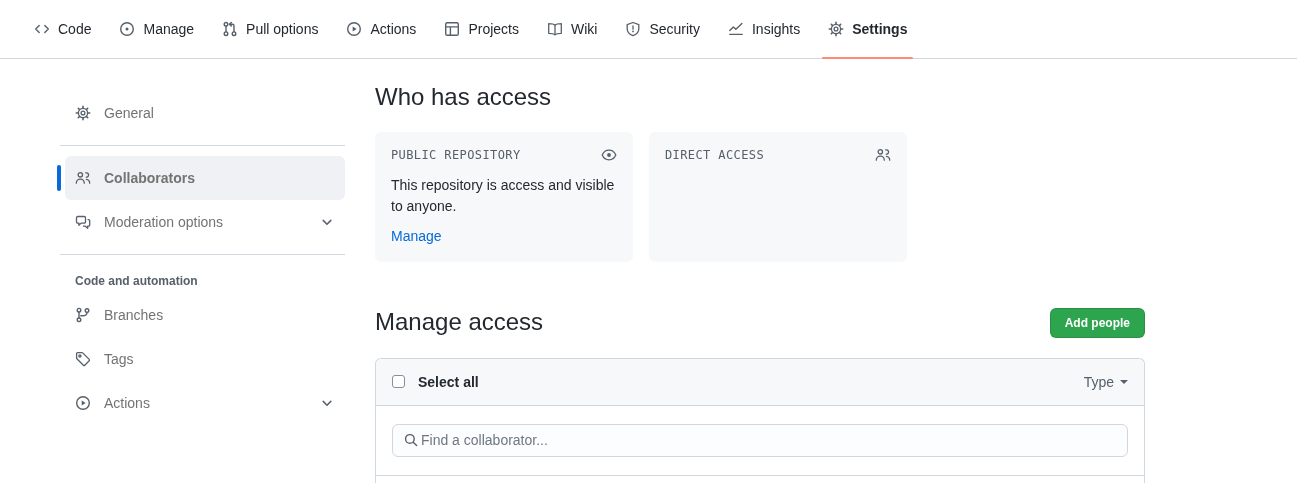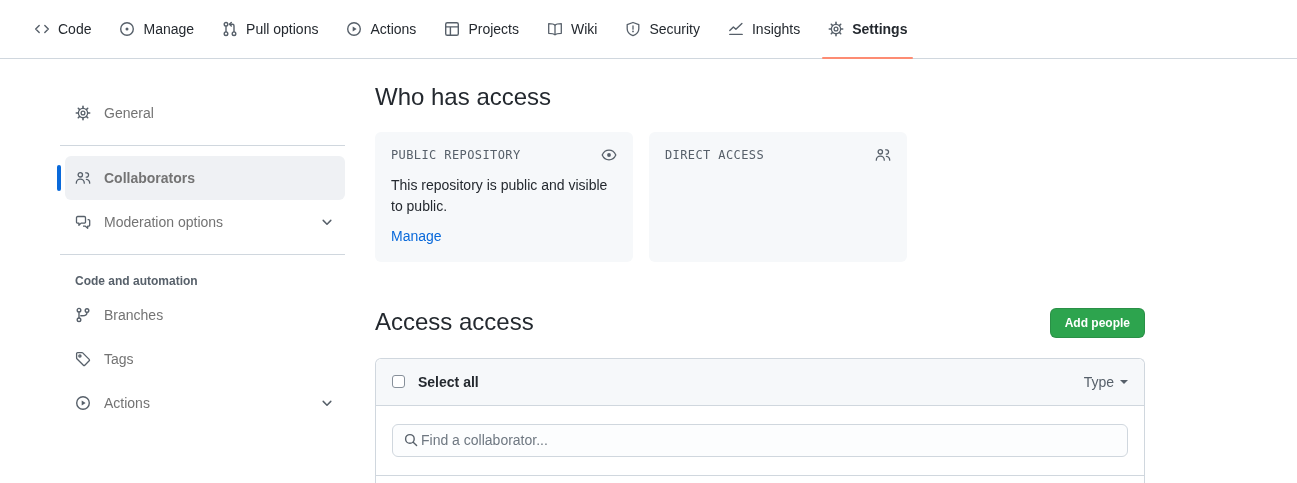"This repository is public and" p.card-body { text: public and visible to public -> access and visible to anyone }
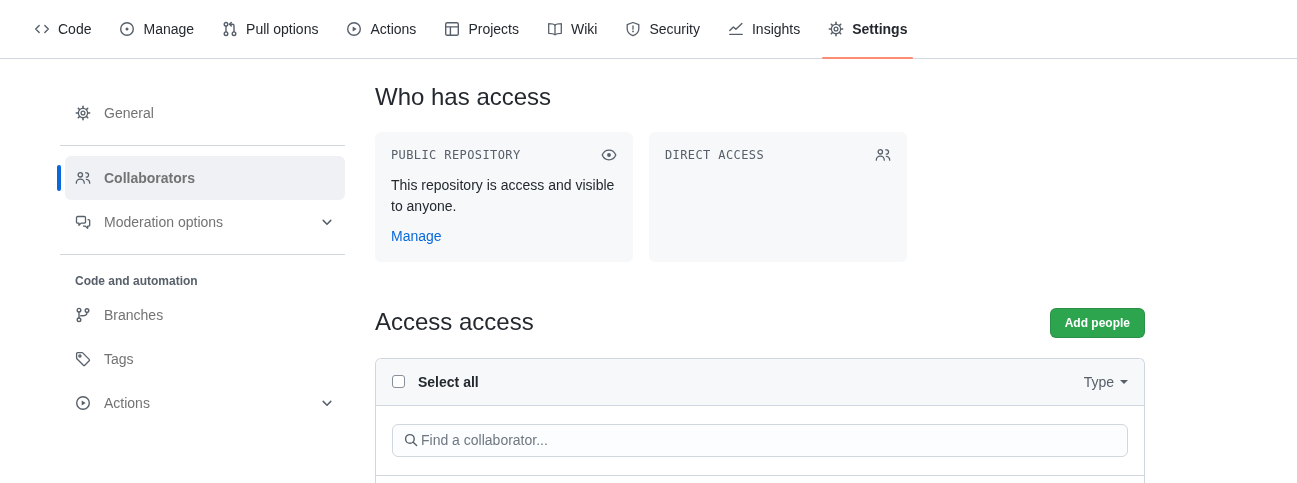"Access access" h2.h-big { text: Access -> Manage }
